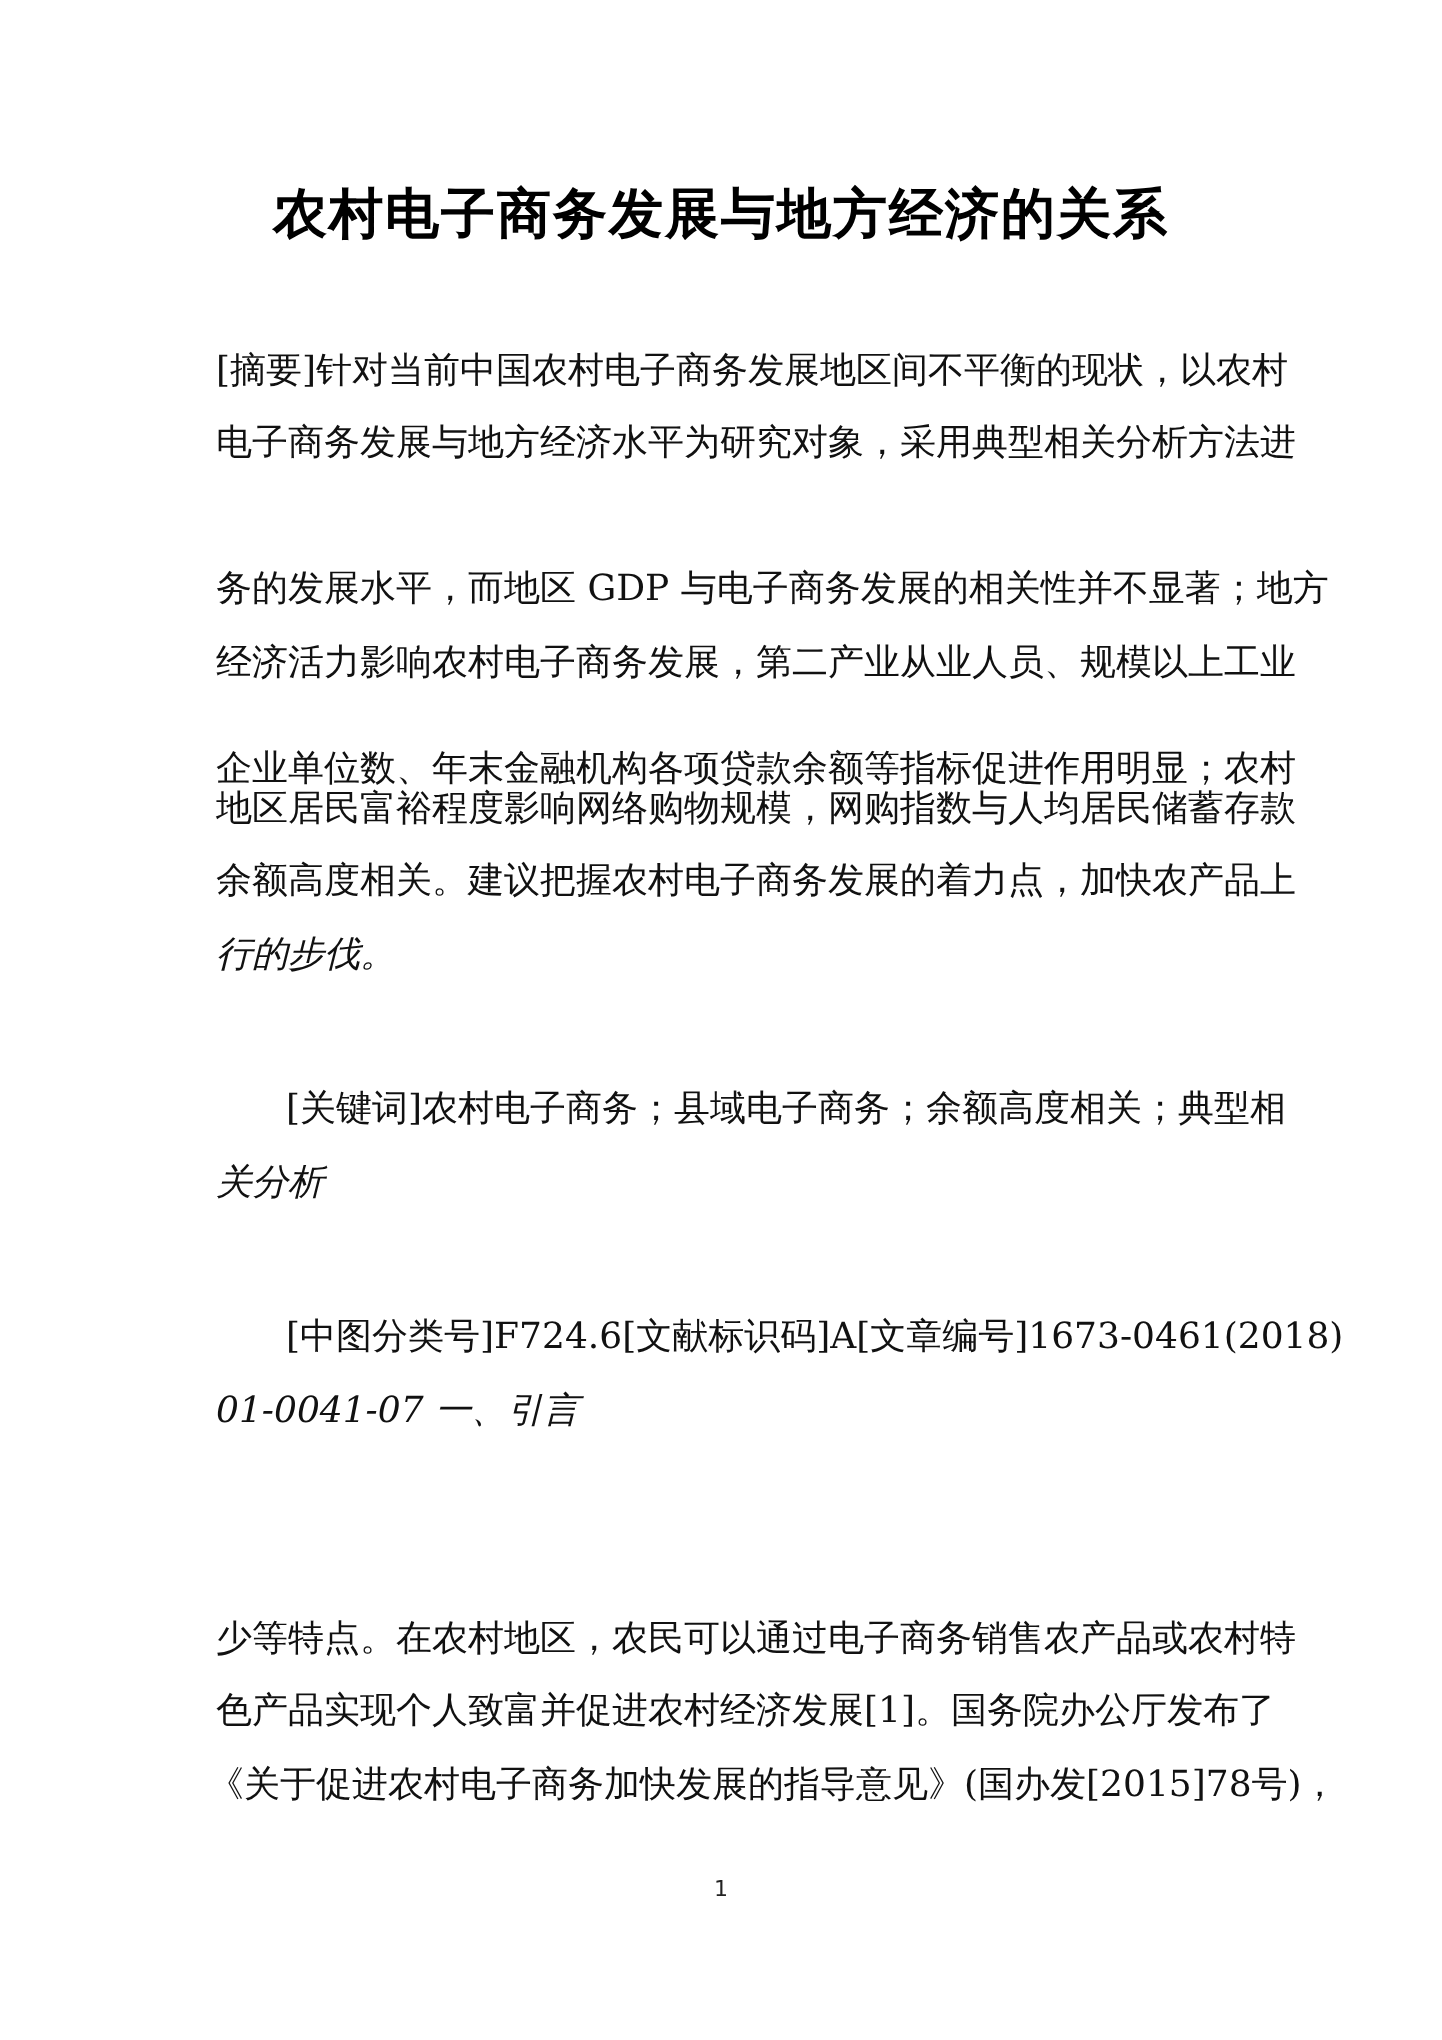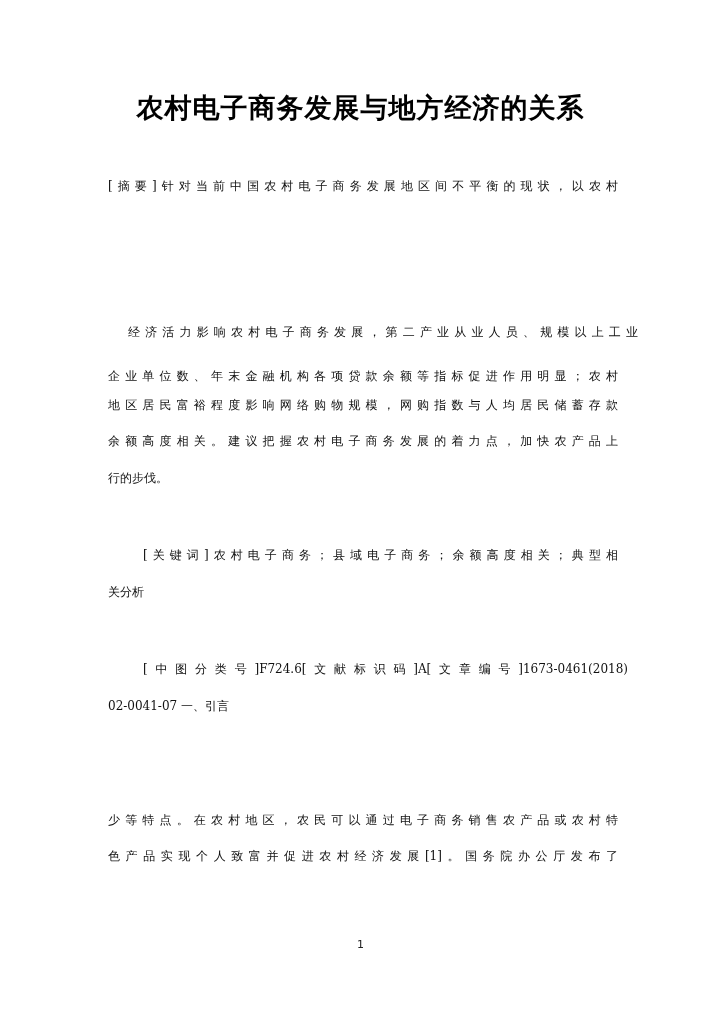"[摘要]针对当前中国农村电子商务发展地区间不平衡的现状，以农村" .line { font-size: 12px -> 18px }
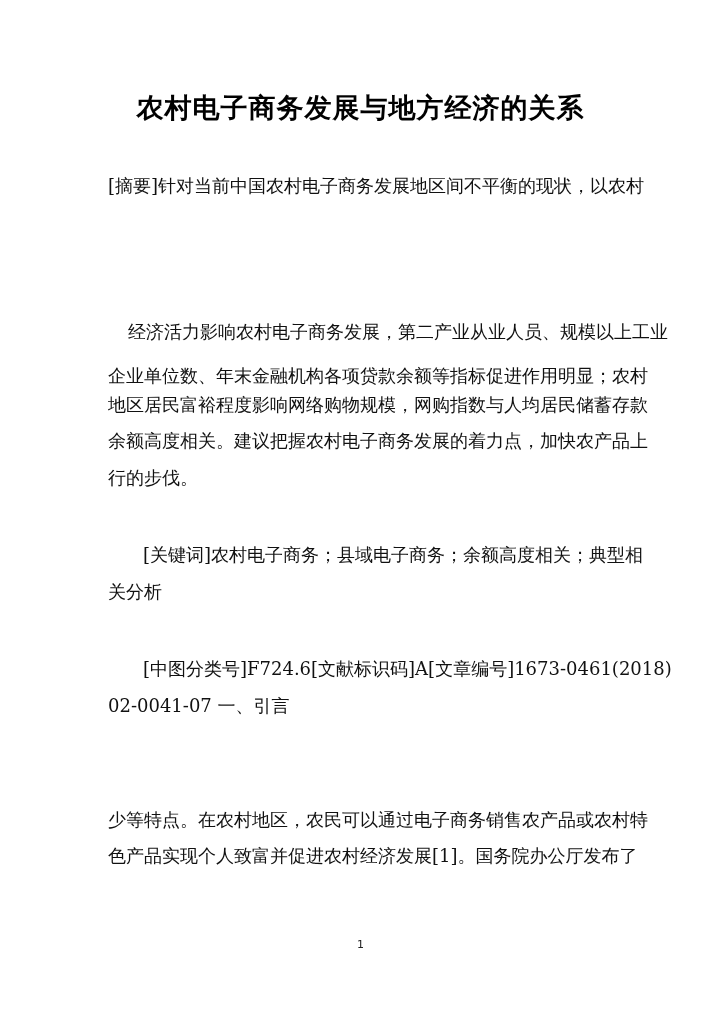"电子商务发展与地方经济水平为研究对象，采用典型相关分析方法进" div.line { html: none -> <div>电子商务发展与地方经济水平为研究对象，采用典型相关分析方法进</div> }
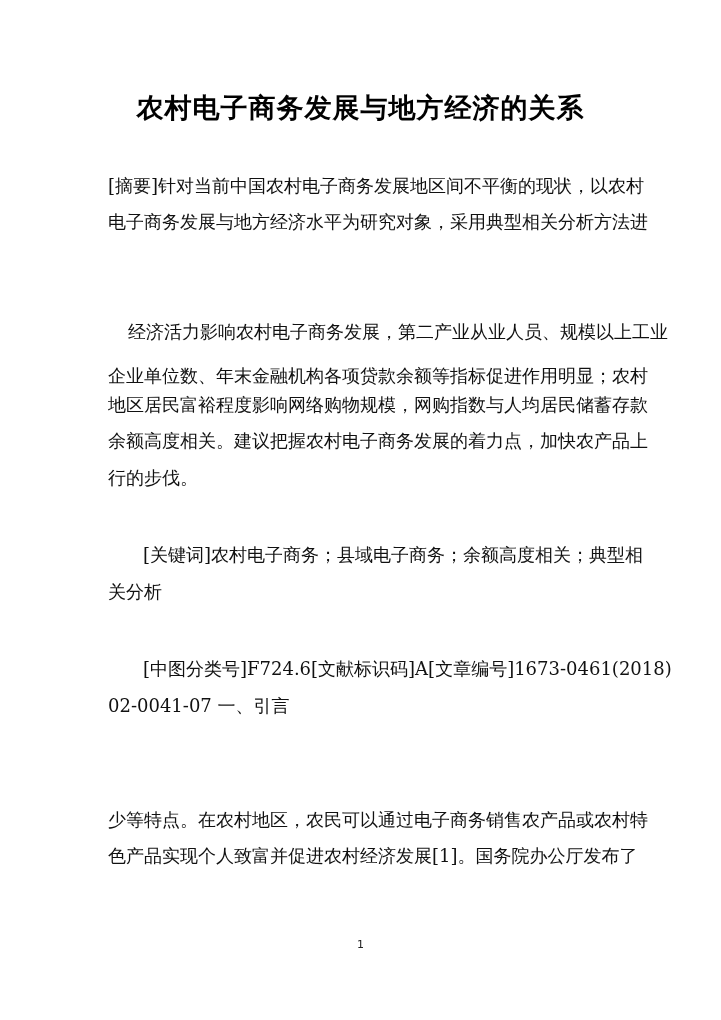"务的发展水平，而地区 GDP 与电子商务发展的相关性并不显著；地方" div.line { html: none -> <div>务的发展水平，而地区 GDP 与电子商务发展的相关性并不显著；地方</div> }
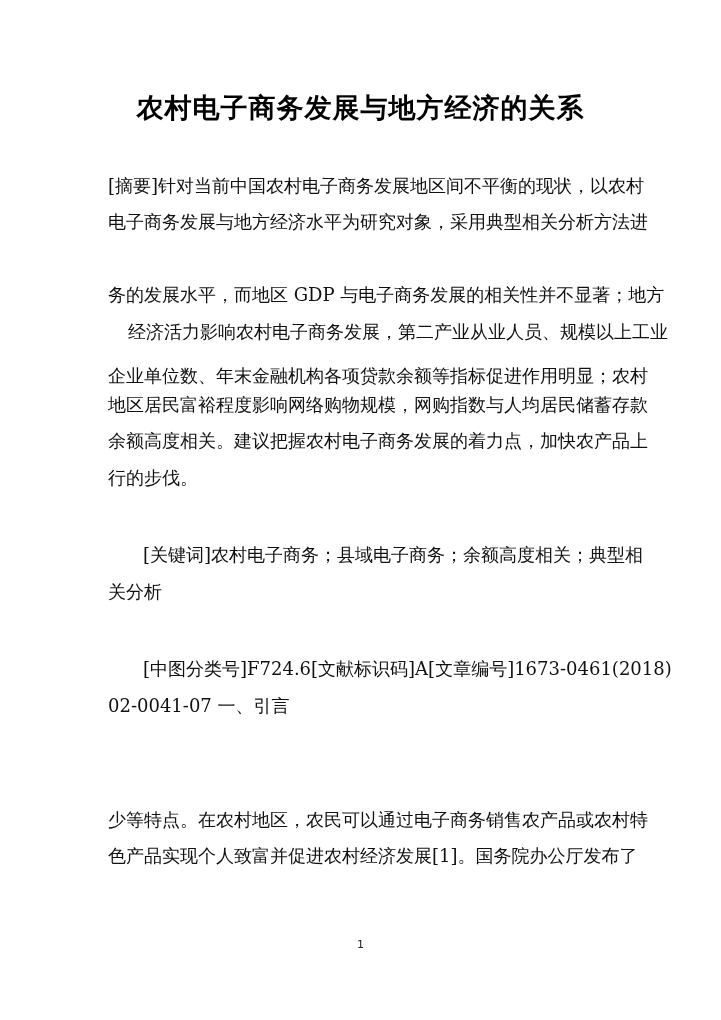"经济活力影响农村电子商务发展，第二产业从业人员、规模以上工业" div.line { margin-left: 20px -> none }
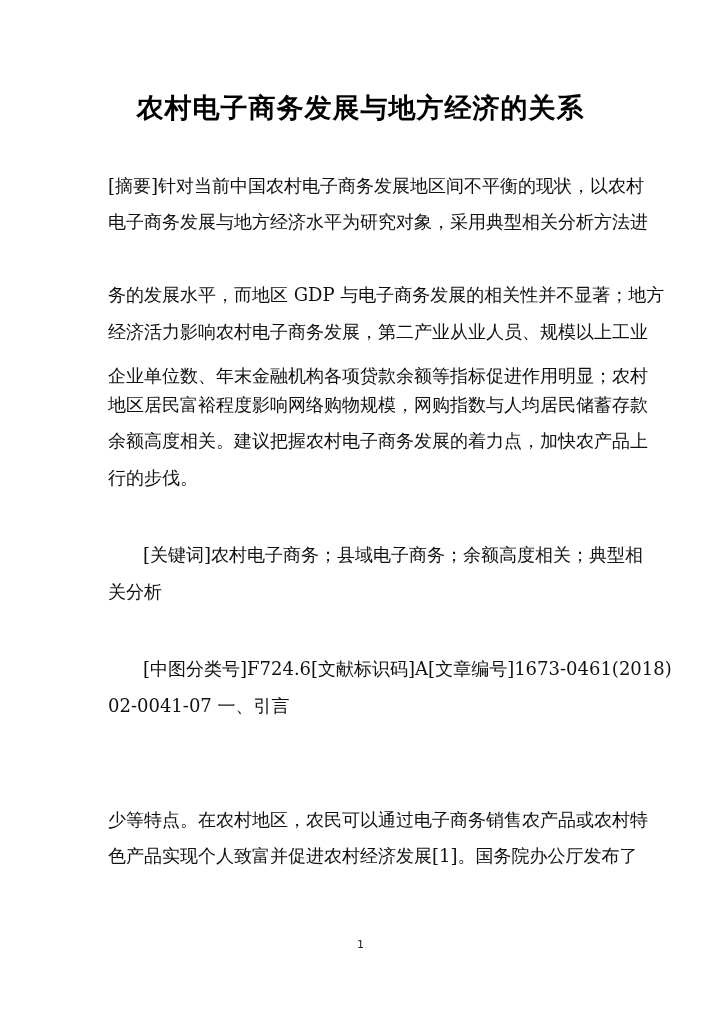"企业单位数、年末金融机构各项贷款余额等指标促进作用明显；农村" div.line { font-family: none -> Liberation Mono, monospace; top: 362px -> 372px }
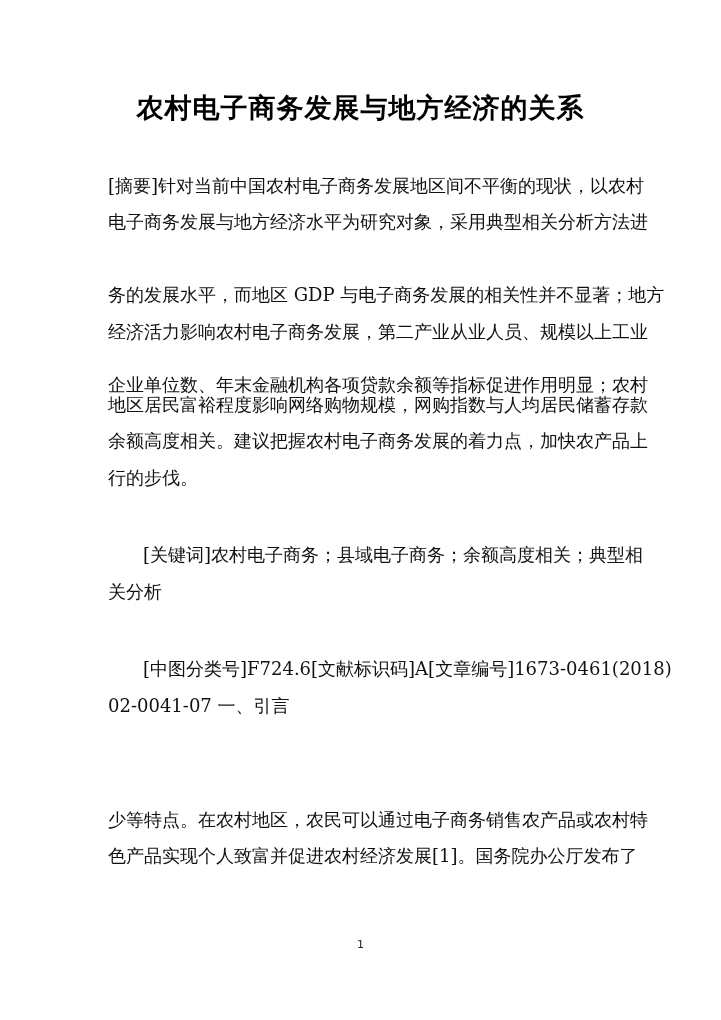"行的步伐。" .line.last { font-style: none -> italic }
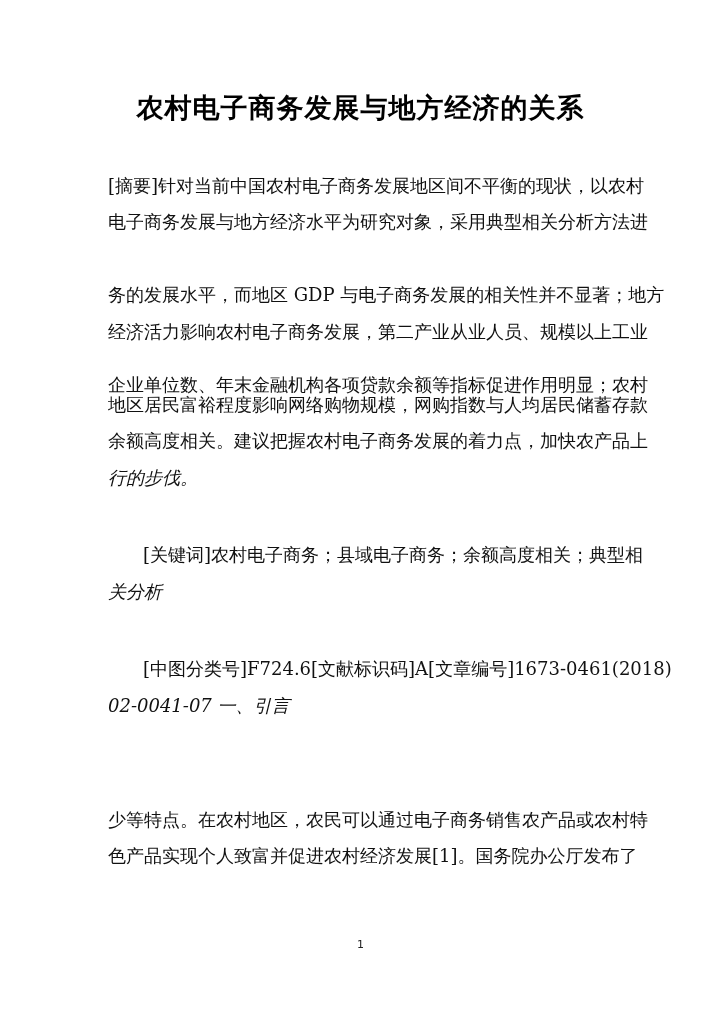"02-0041-07 一、引言" div.line { text: 02-0041-07 -> 01-0041-07 }
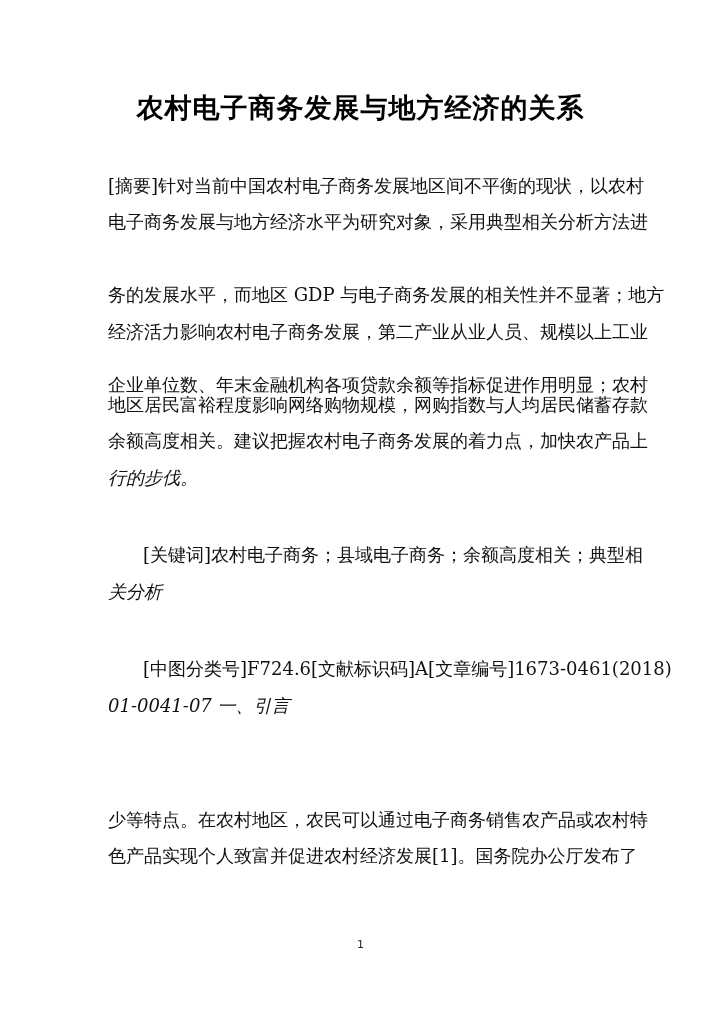"《关于促进农村电子商务加快发展的指导意见》(国办发[2015]78号)，" div.line { html: none -> <div>《关于促进农村电子商务加快发展的指导意见》(国办发[2015]78号)，</div> }
